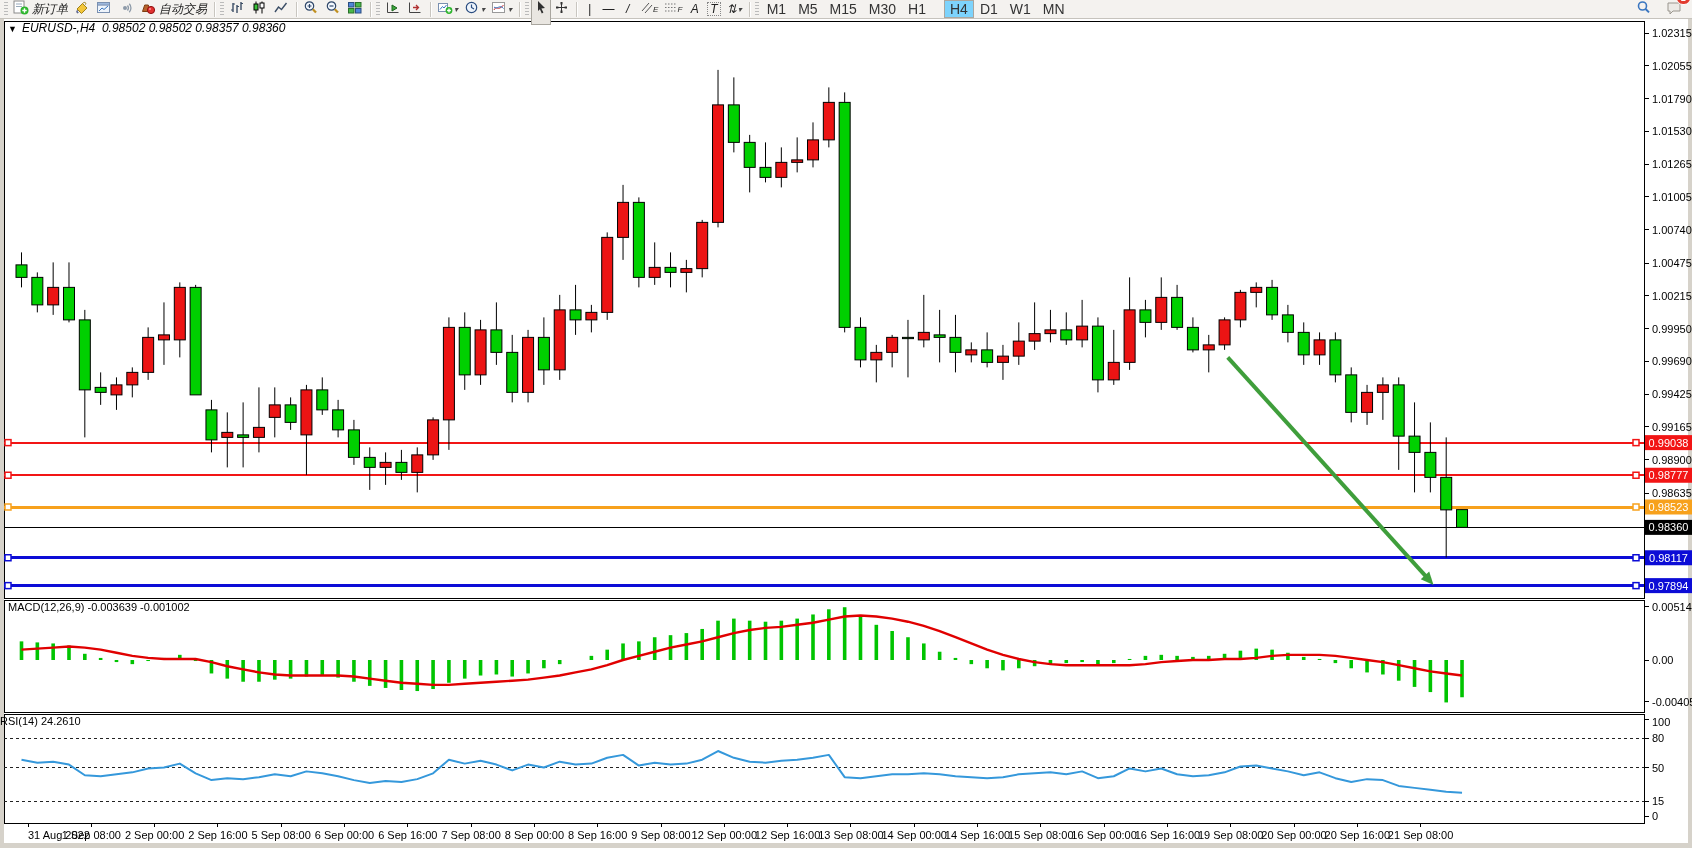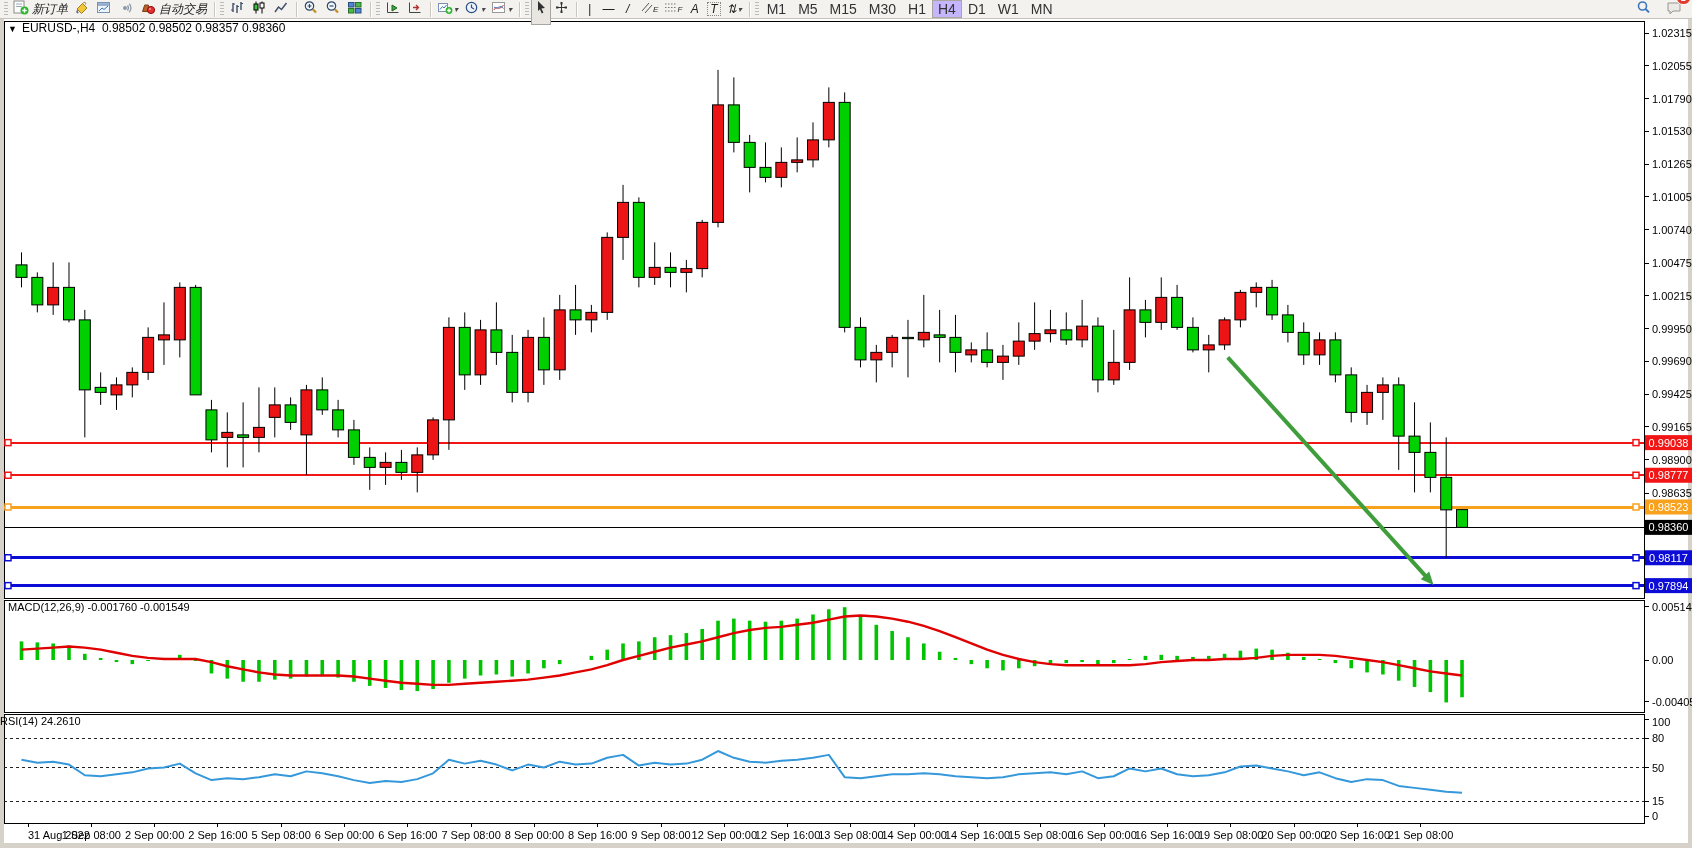"H4" .tf.active { background: #c4b5fd -> #7dd3fc; margin-left: none -> 12px }
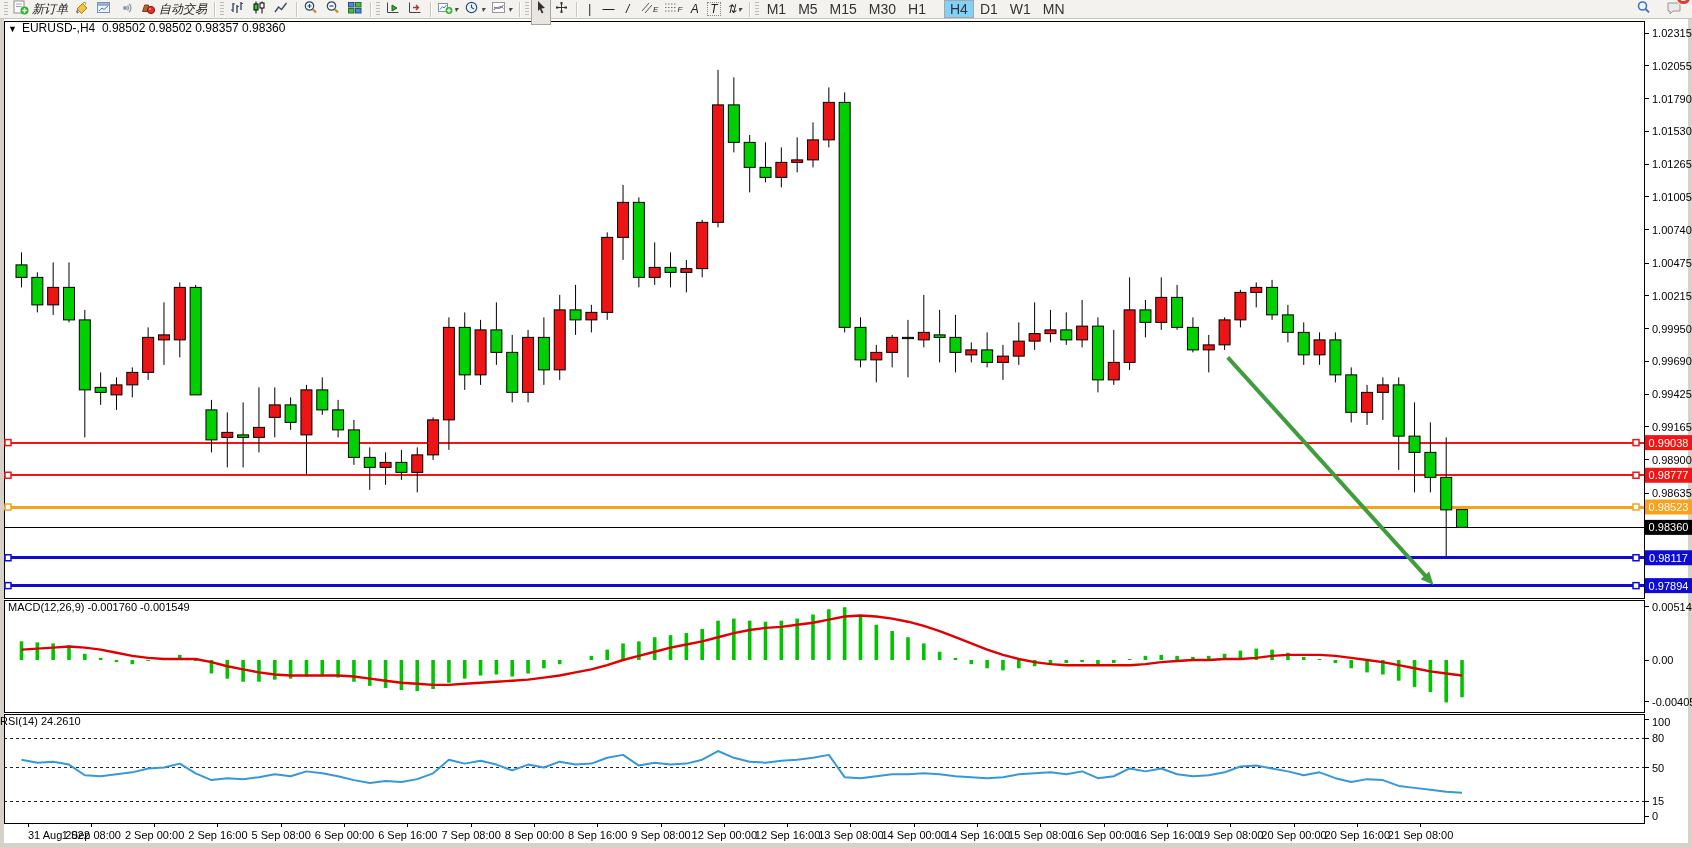"▼ EURUSD-,H4 0.98502 0.98502 0.98357" .sym-title { font-style: none -> italic }
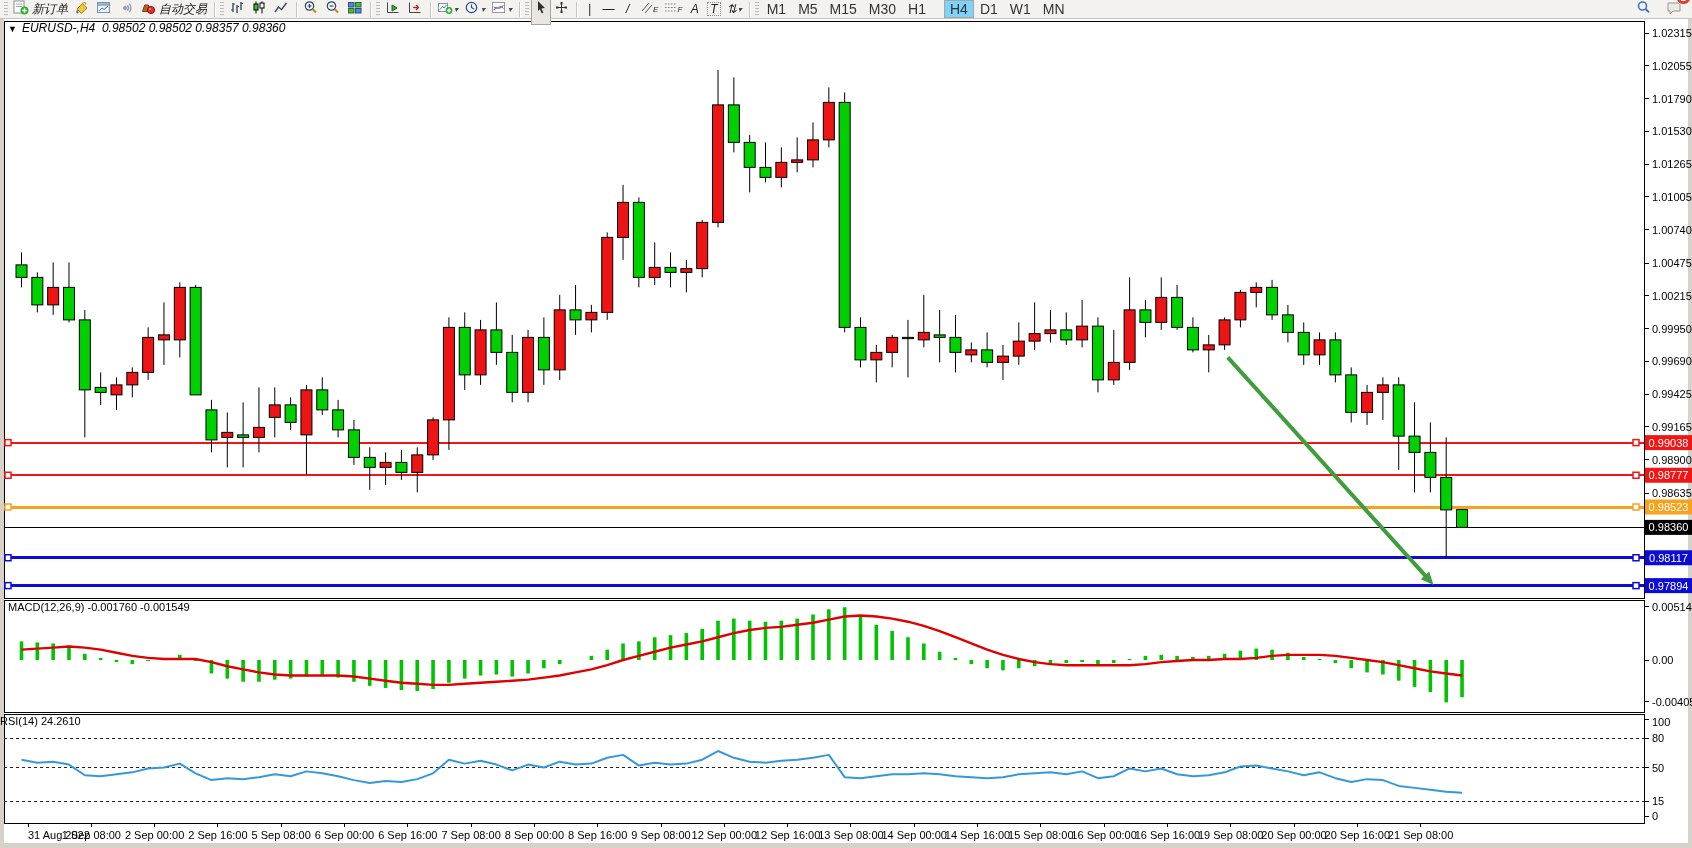"MACD(12,26,9) -0.001760 -0.001549" div.overlay { text: -0.001760 -0.001549 -> -0.003639 -0.001002 }
